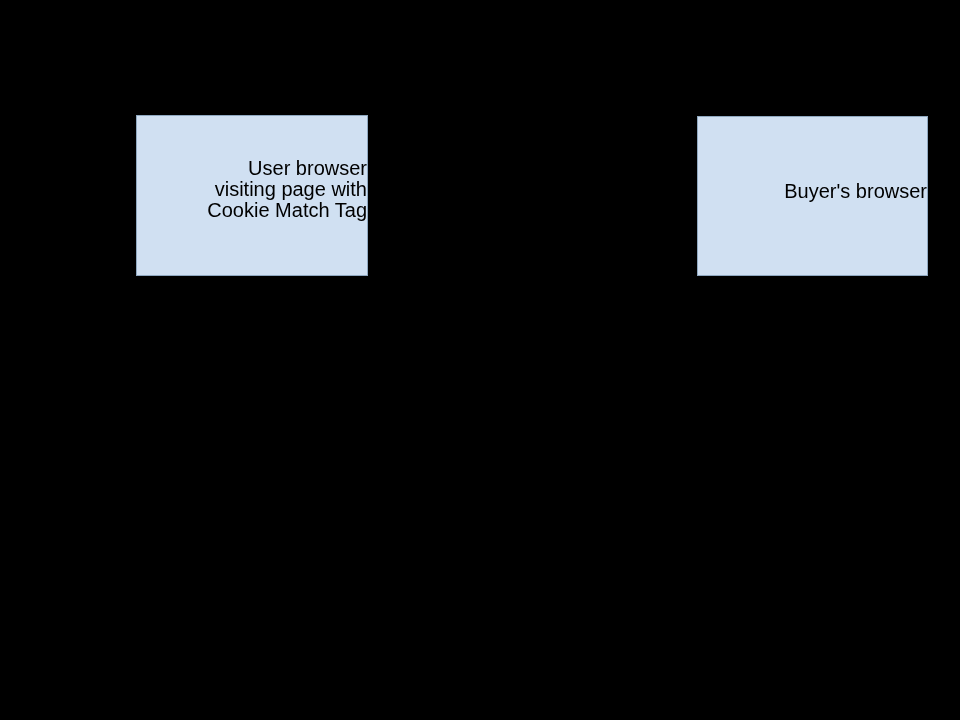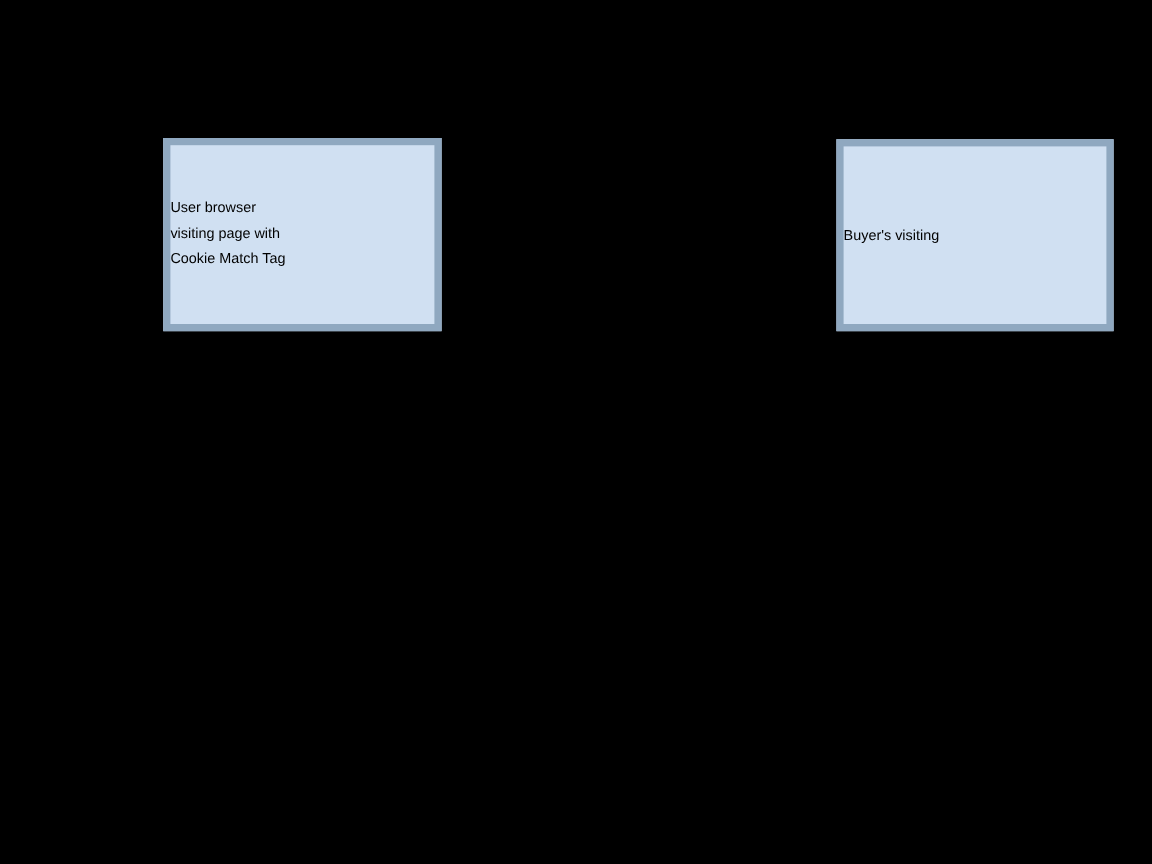"User browser" .node { border: 6px solid #0ea5e9 -> 1px solid #0ea5e9; font-size: 12px -> 20px; text-align: left -> right }
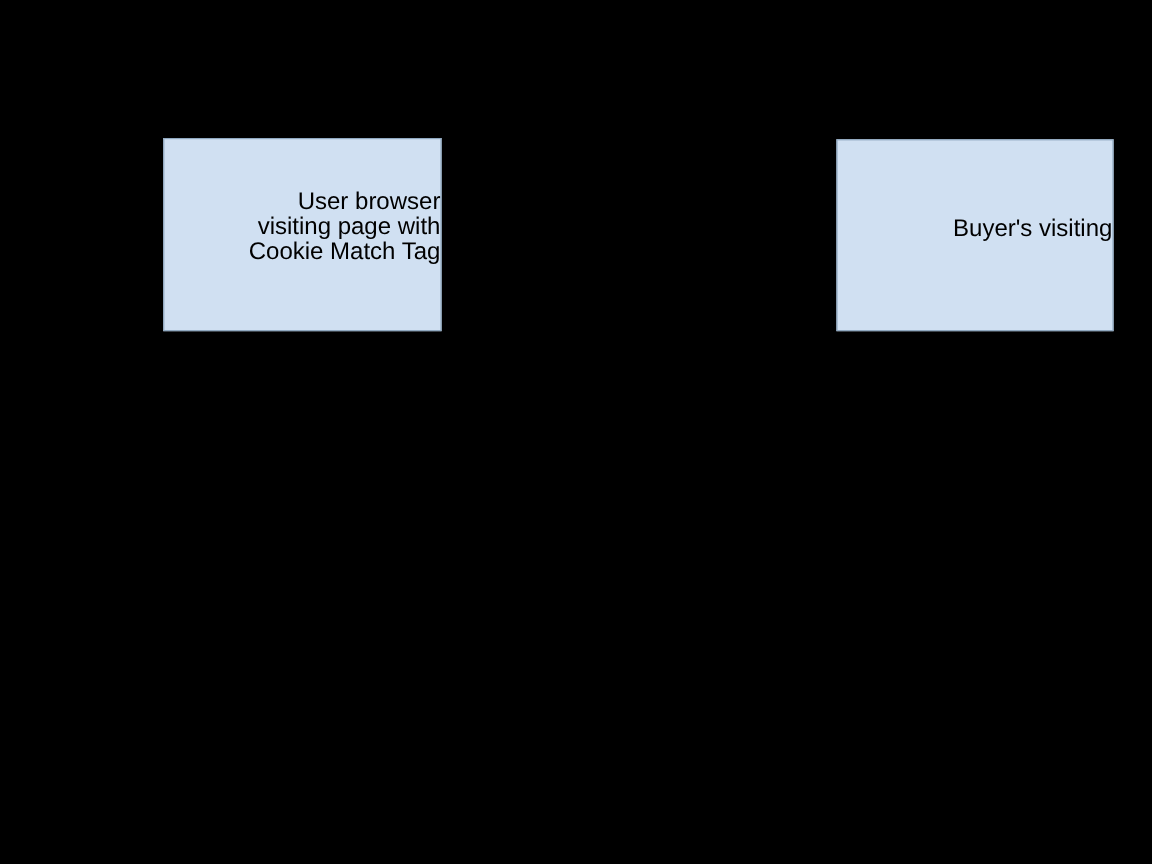"Buyer's visiting" span.node-label { text: visiting -> browser }
